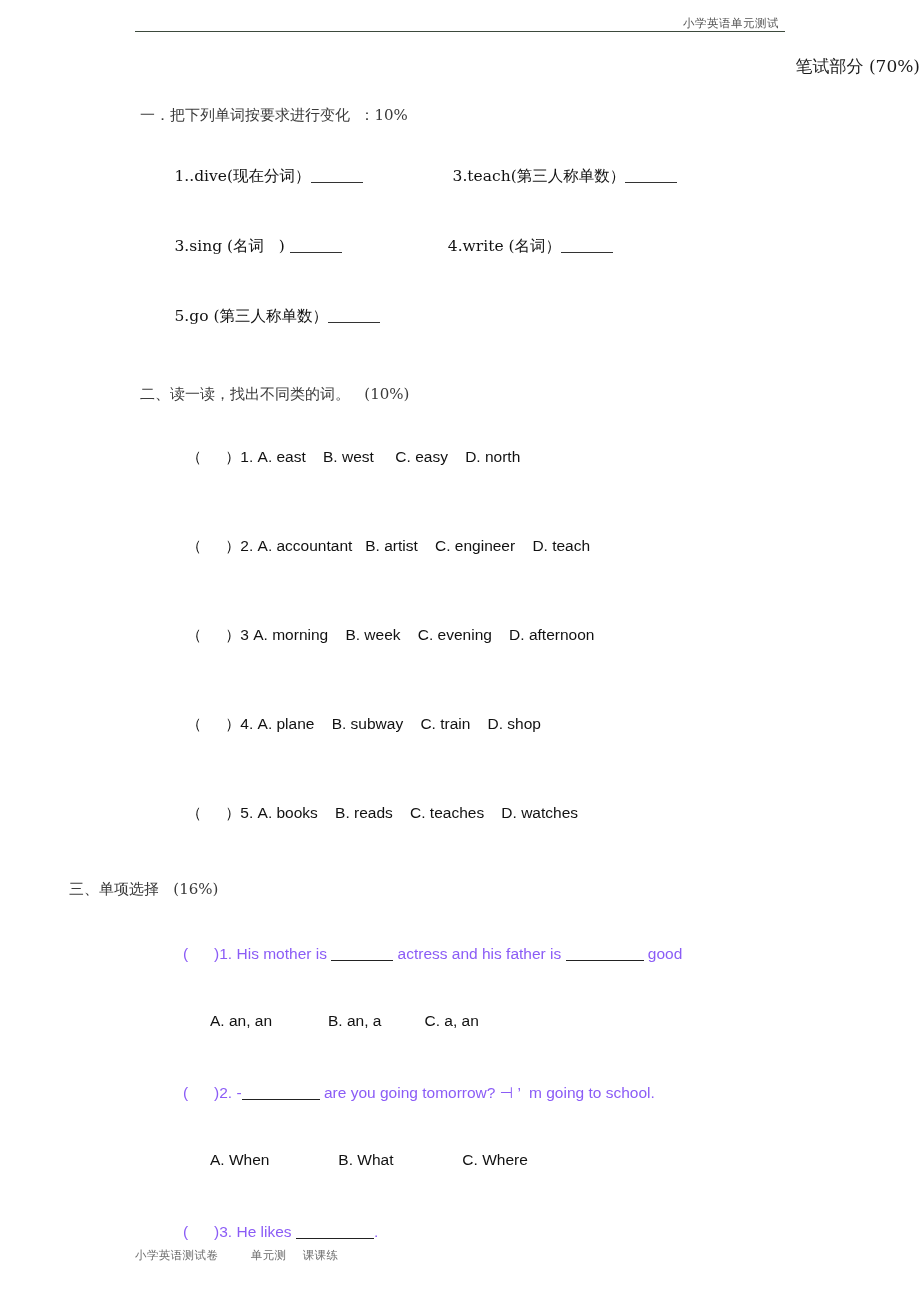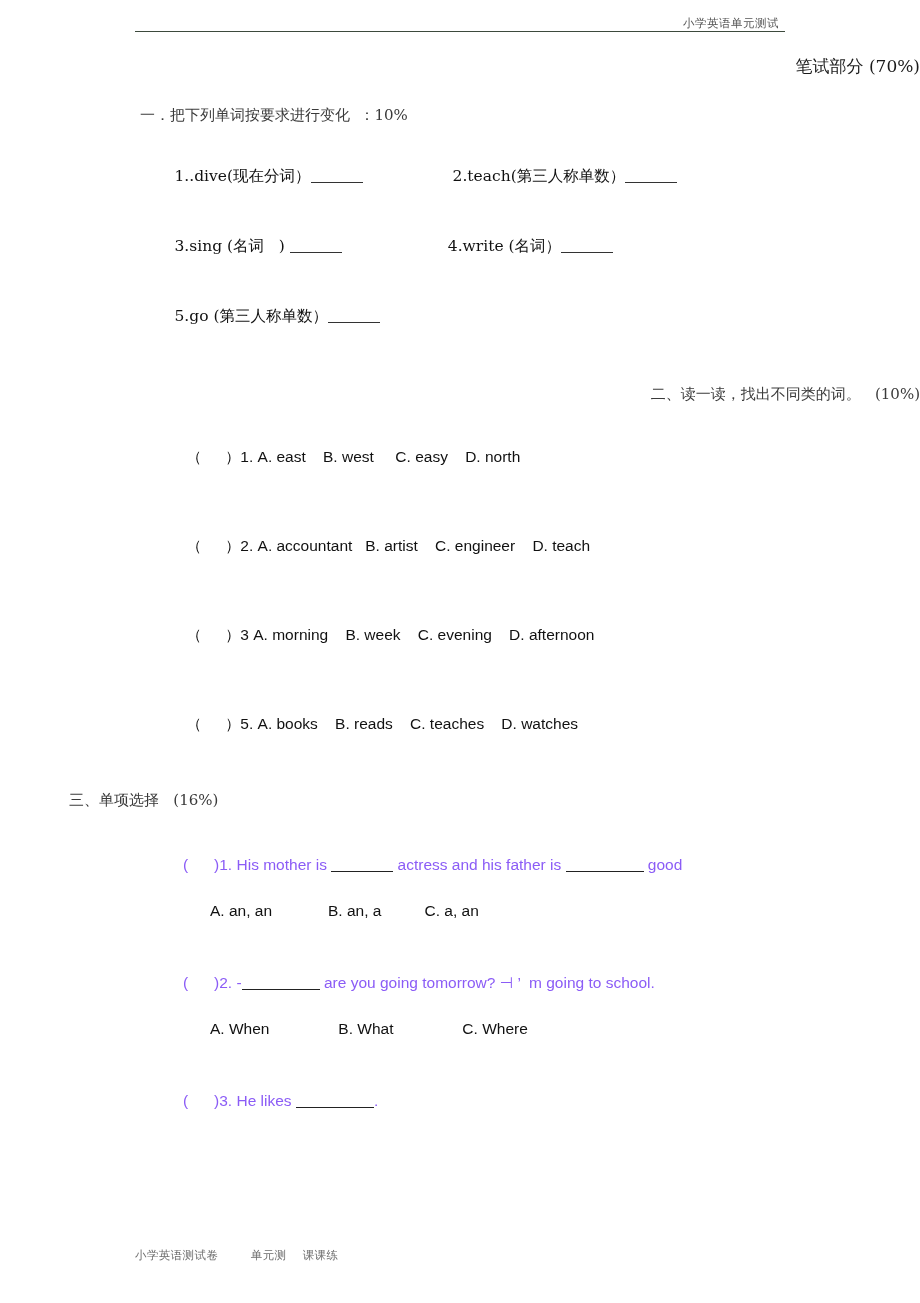"2.teach(第三人称单数）" span.cn { text: 2.teach -> 3.teach }
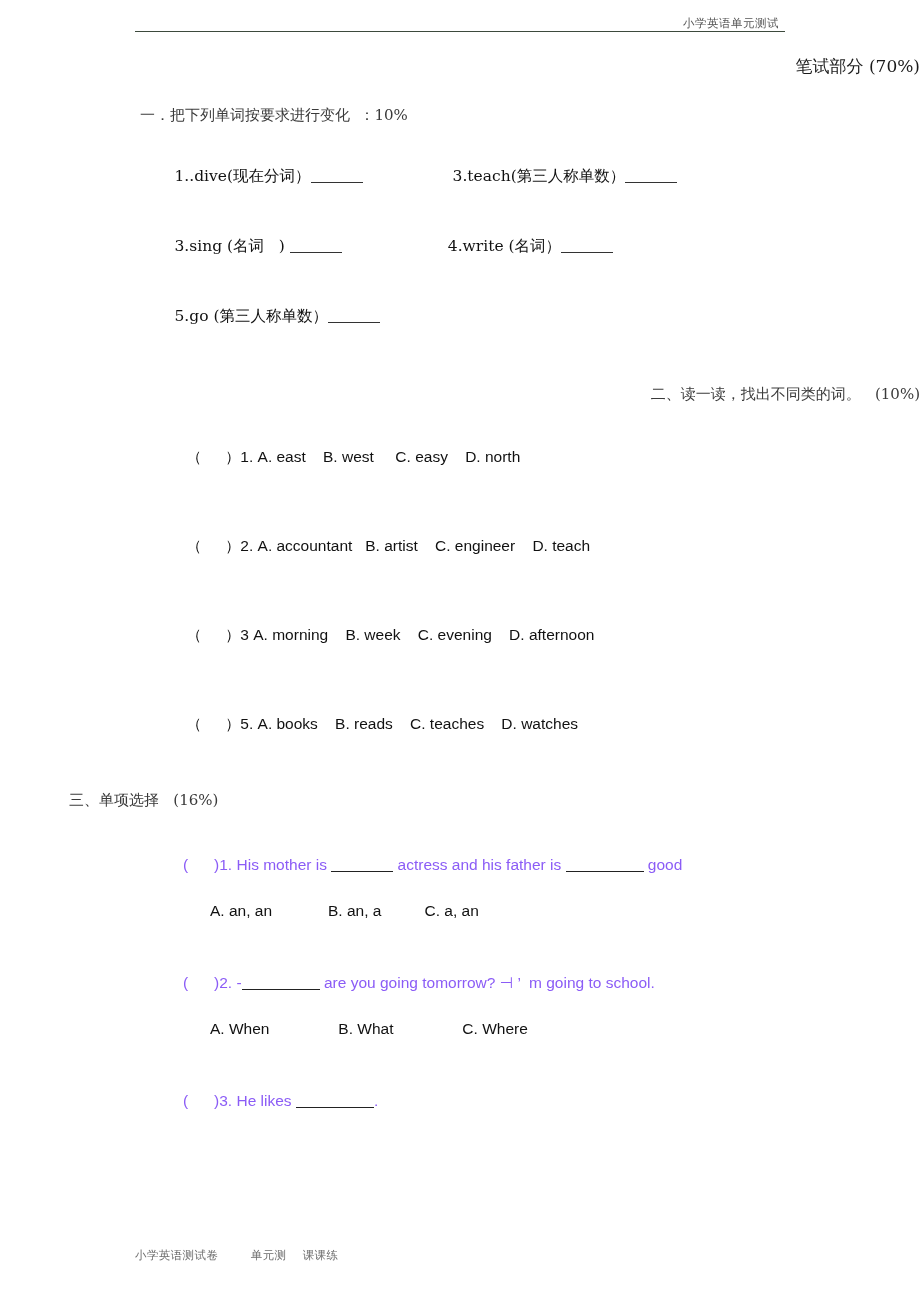"二、读一读，找出不同类的词。 (10%)" .sec2-head { text-align: right -> none }
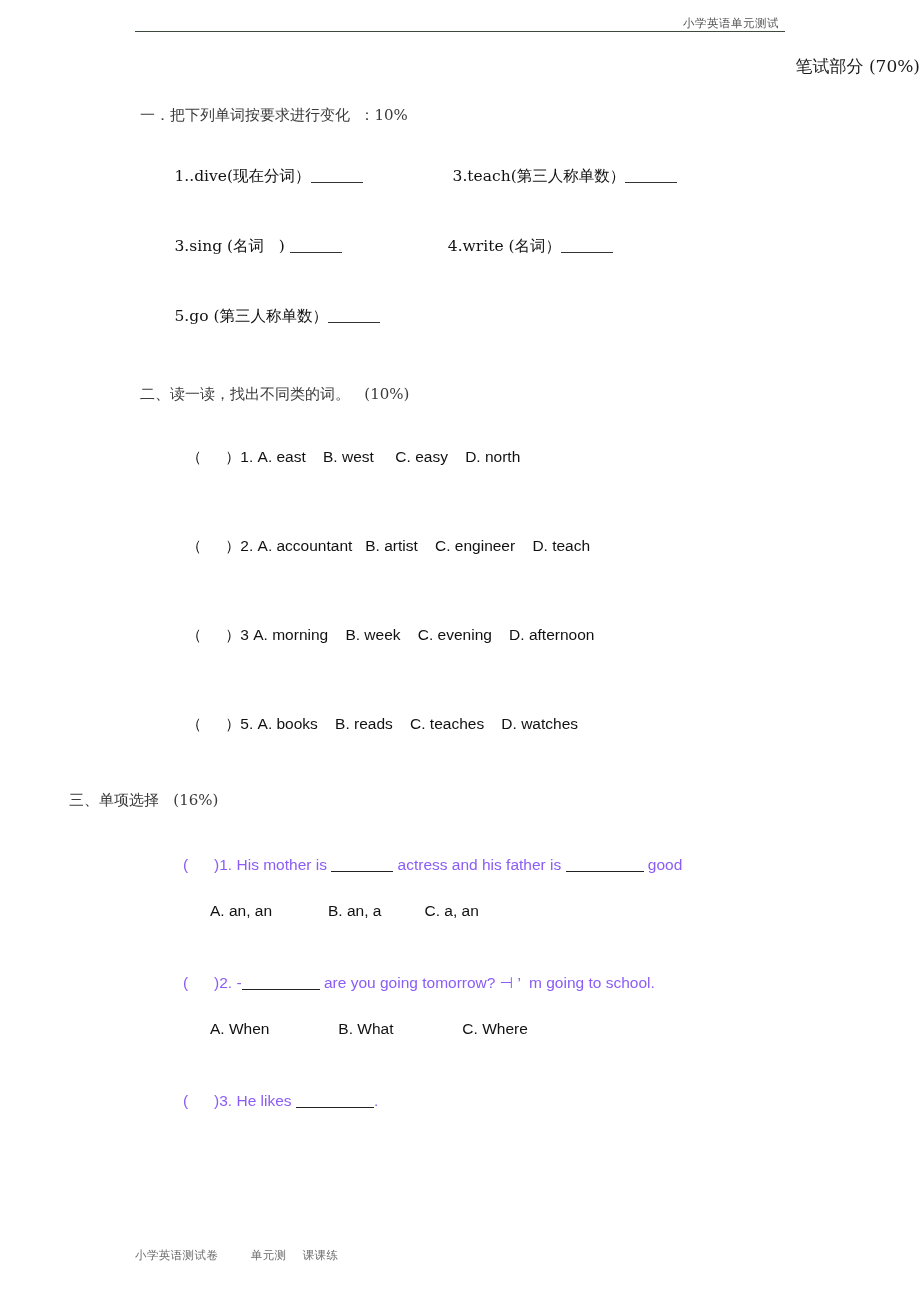"（ ）4. A. plane B." div.q2row { html: none -> <div> <span>（ ）</span><span>4.</span><span> </span><span>A. plane B. subway C. train D. shop</span> </div> }
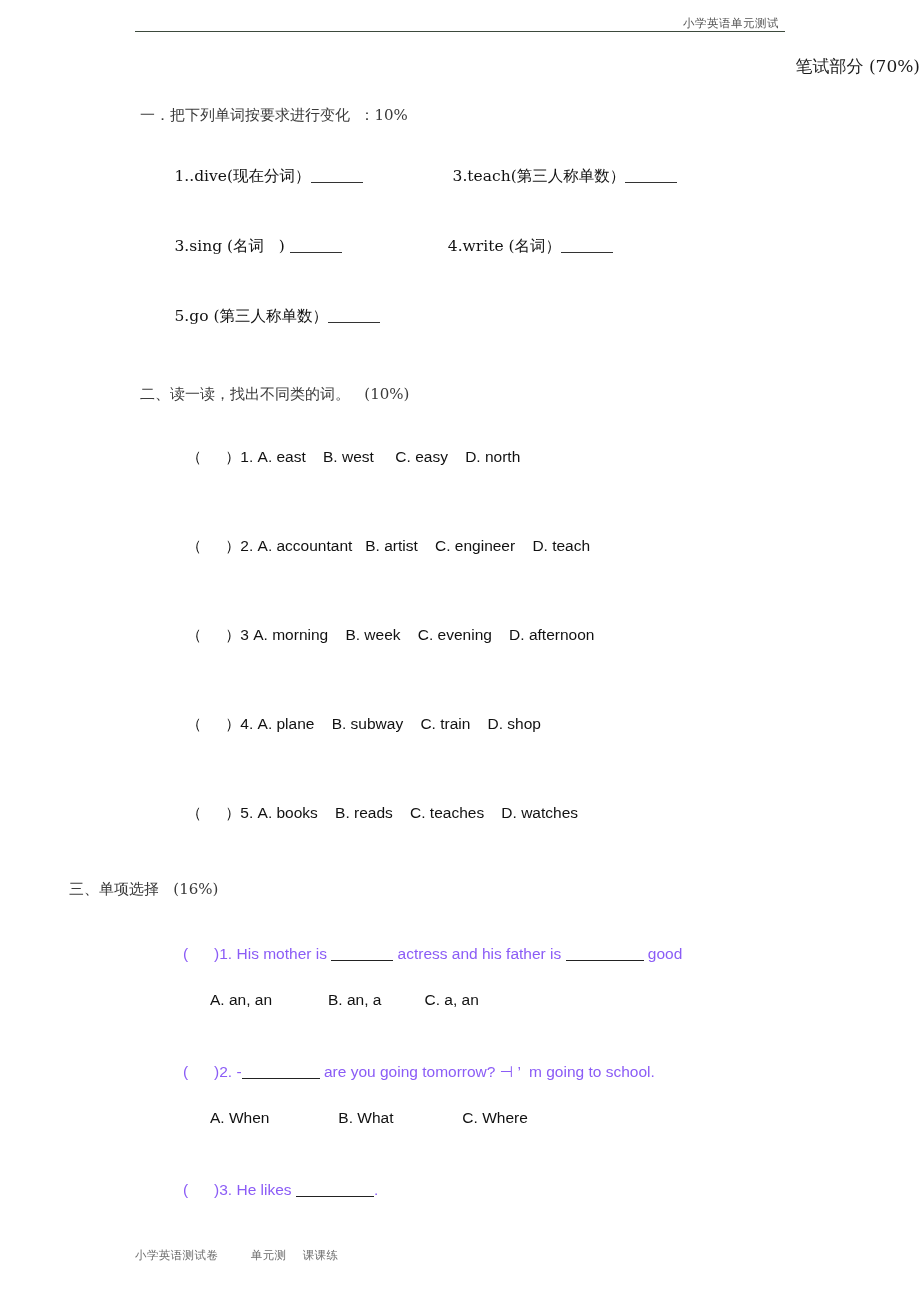"A. an, an B. an," .q3opts { margin-top: none -> 21px }
